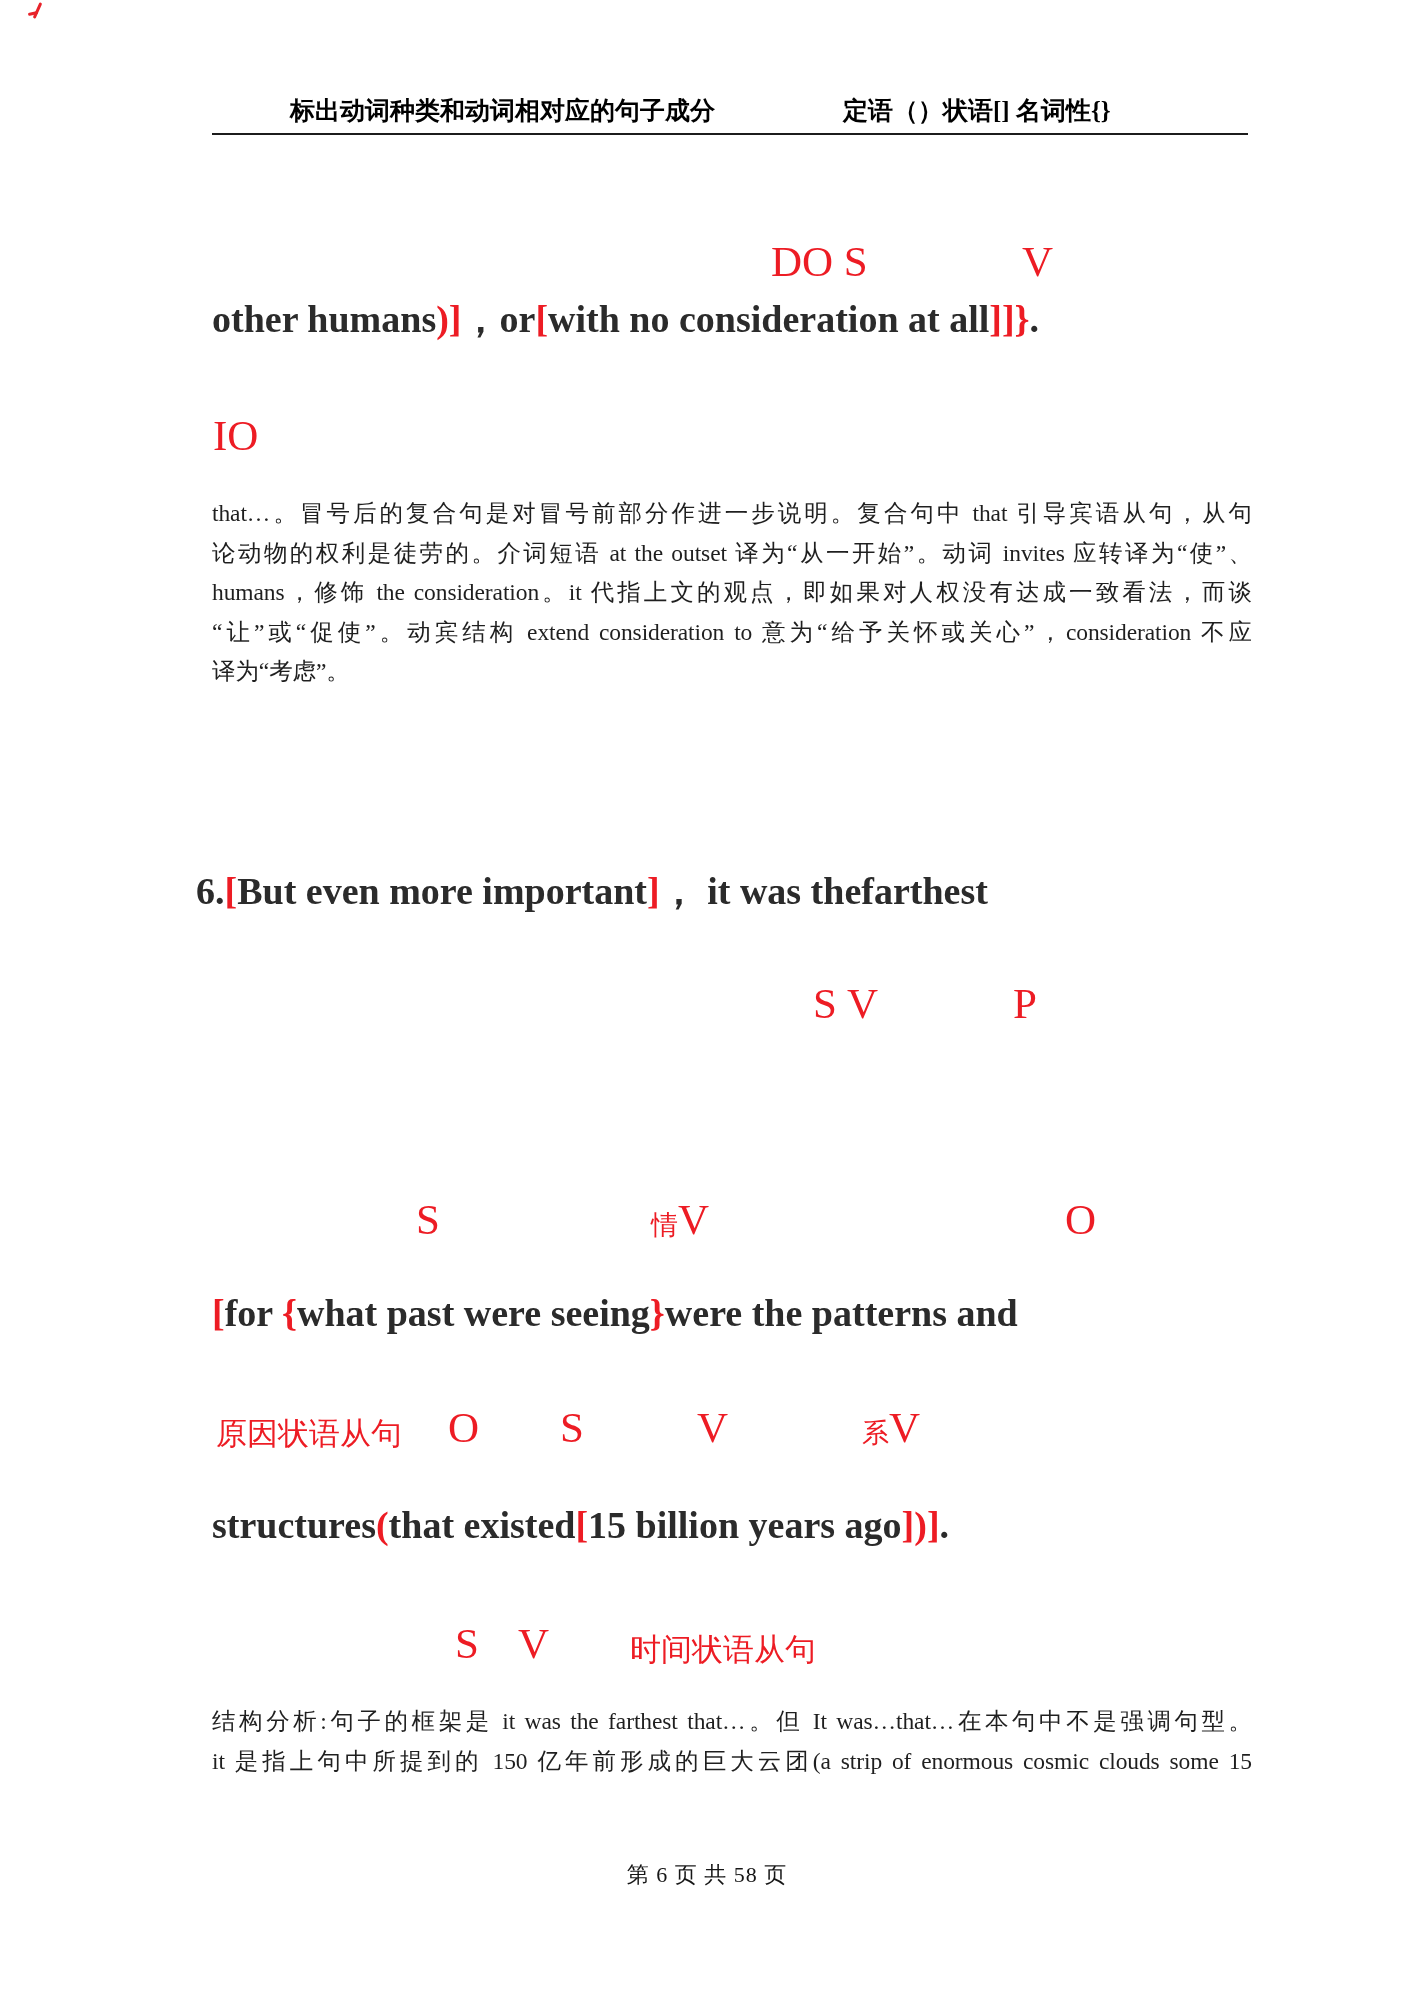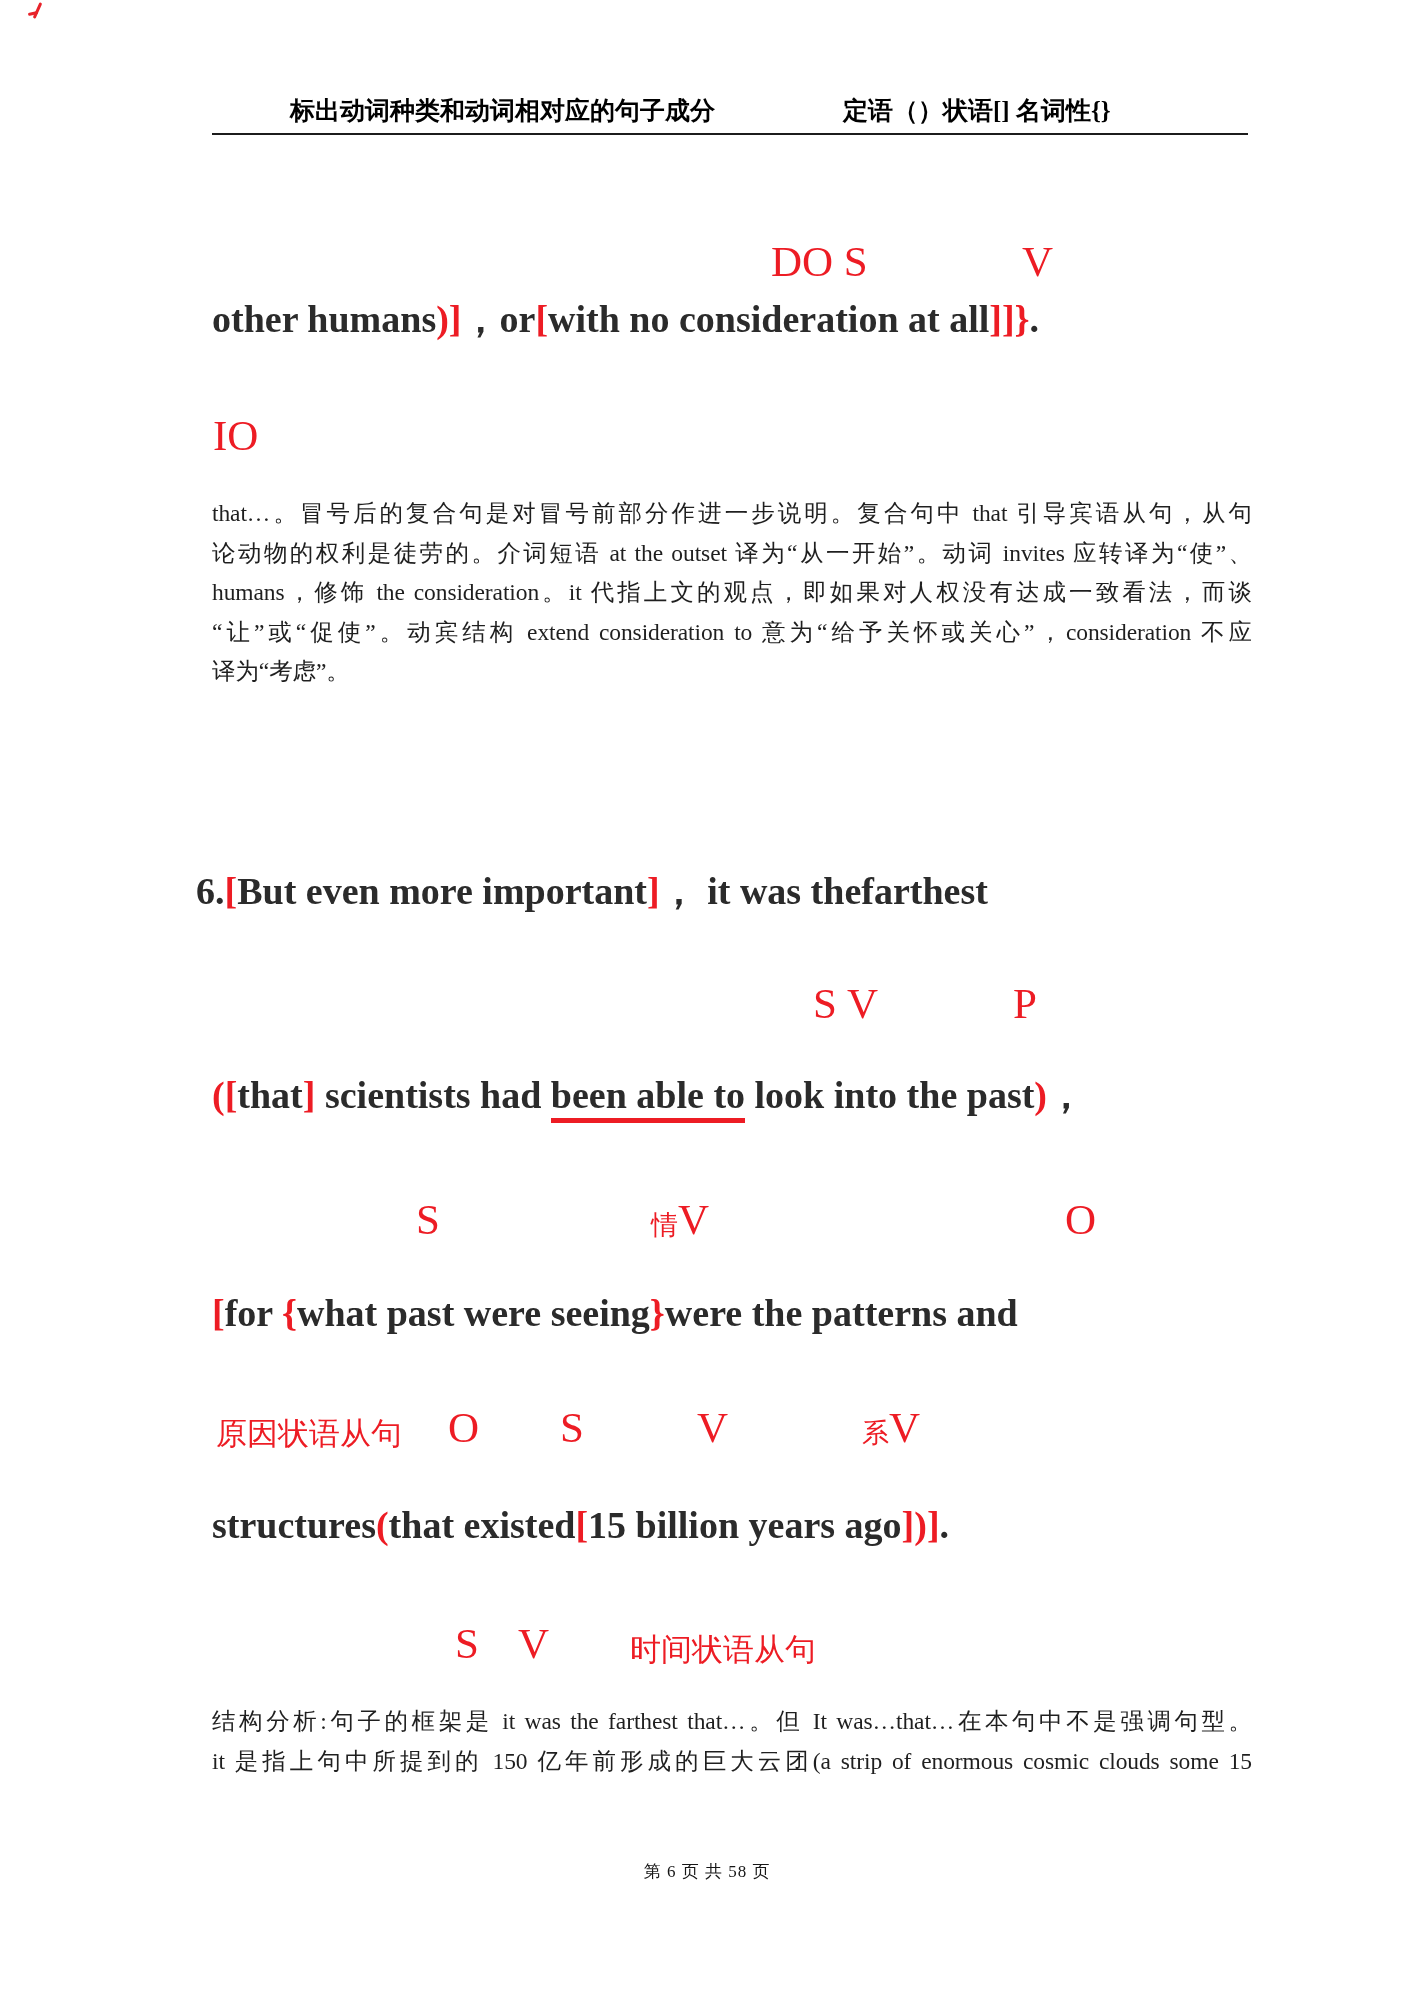"([that] scientists had been able" div.abs { html: <div><span>(</span><span>[</span><span>that</span><span>]</span><span> scientists had </span><span>been able to</span><span> look into the past</span><span>)</span><span>，</span></div> -> none }
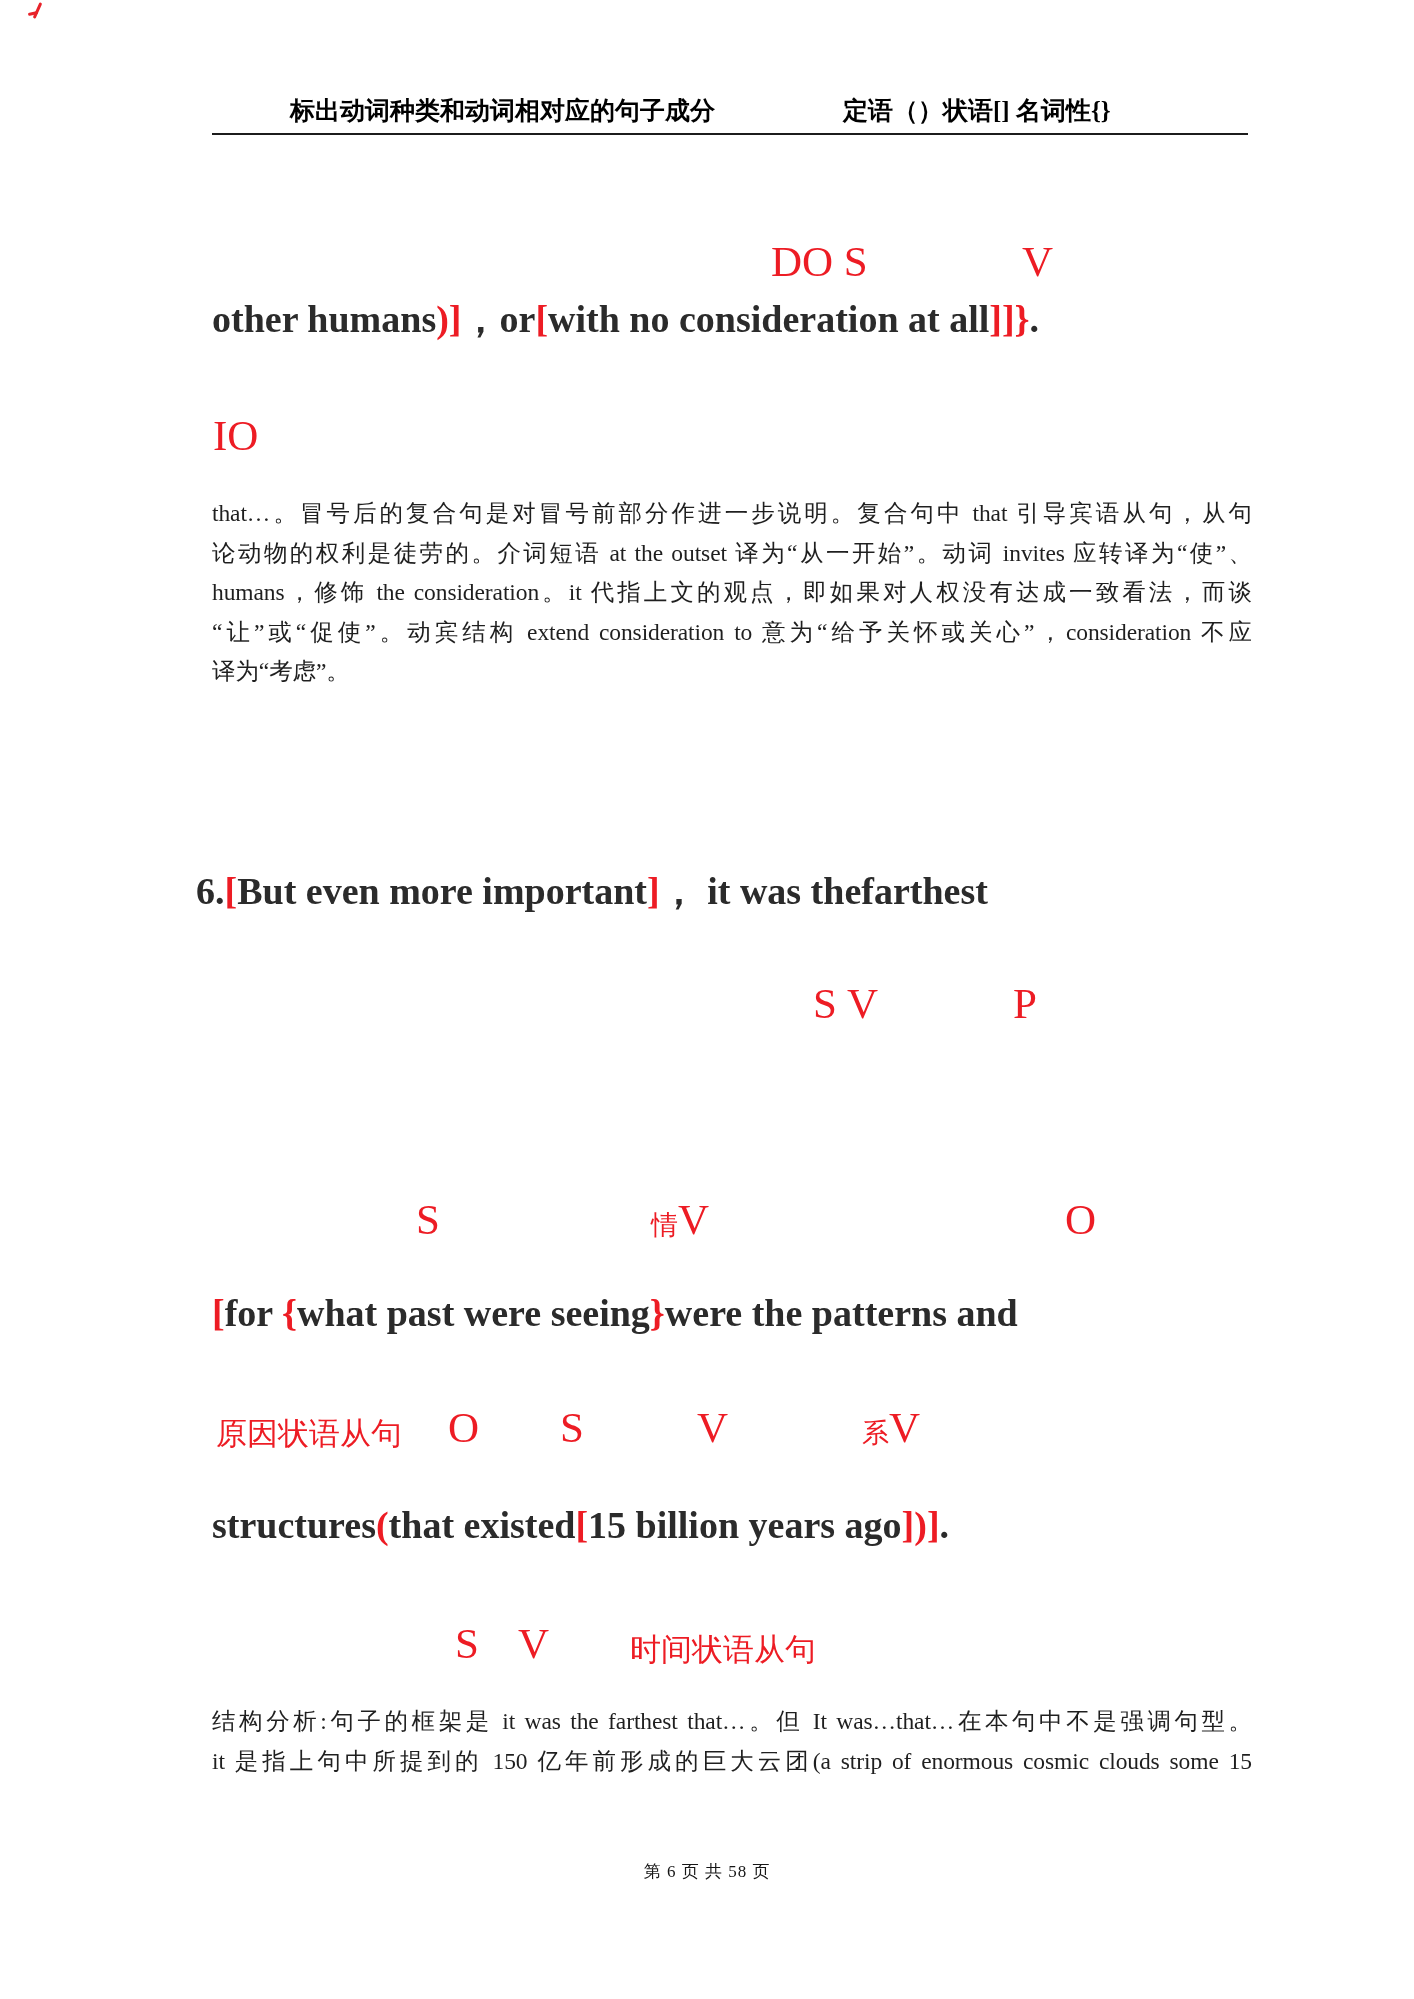"第 6 页 共 58" .footer { font-size: 17px -> 22px }
